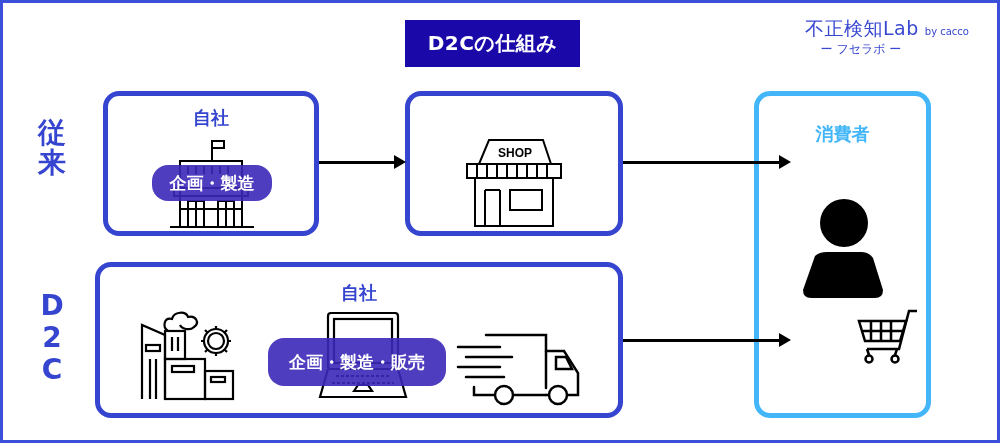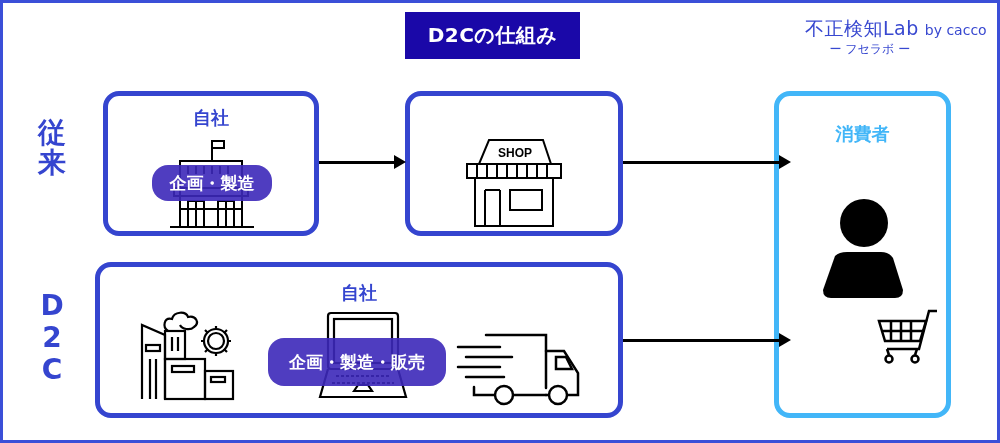"D2Cの仕組み" .title-box { top: 12px -> 20px }
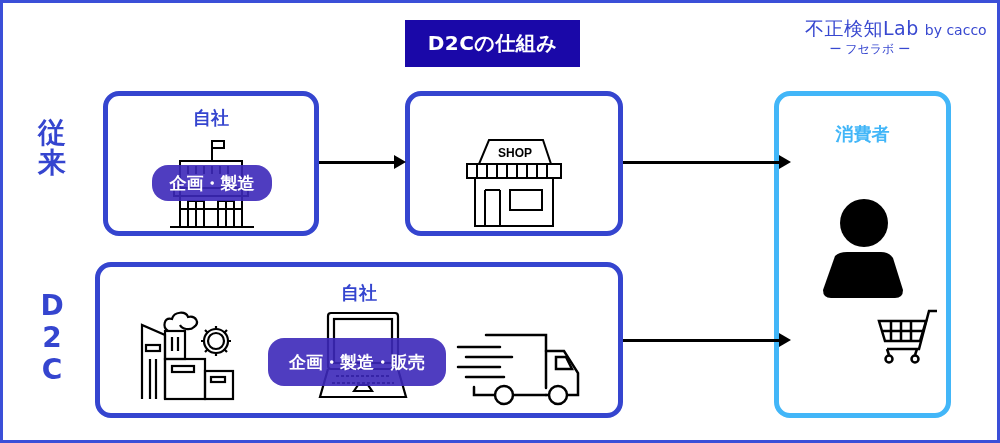"by cacco" .logo .main .by { font-size: 14px -> 10px }
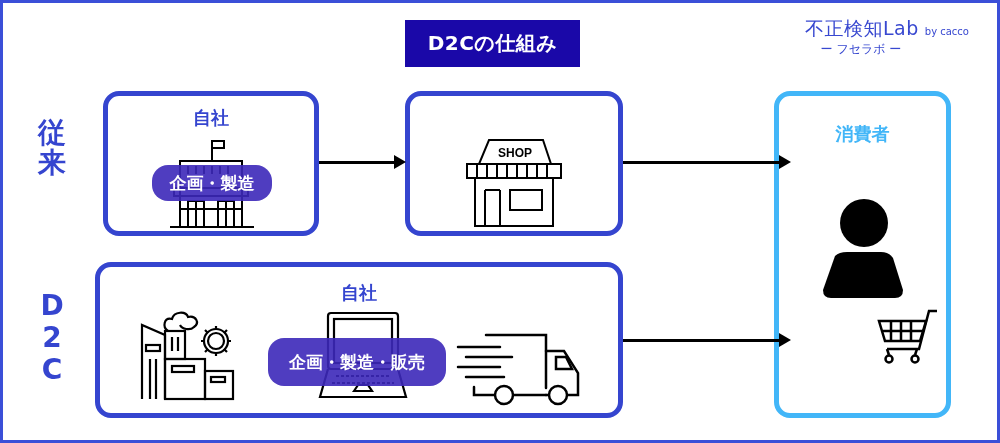"消費者" div.box { left: 774px -> 754px }
